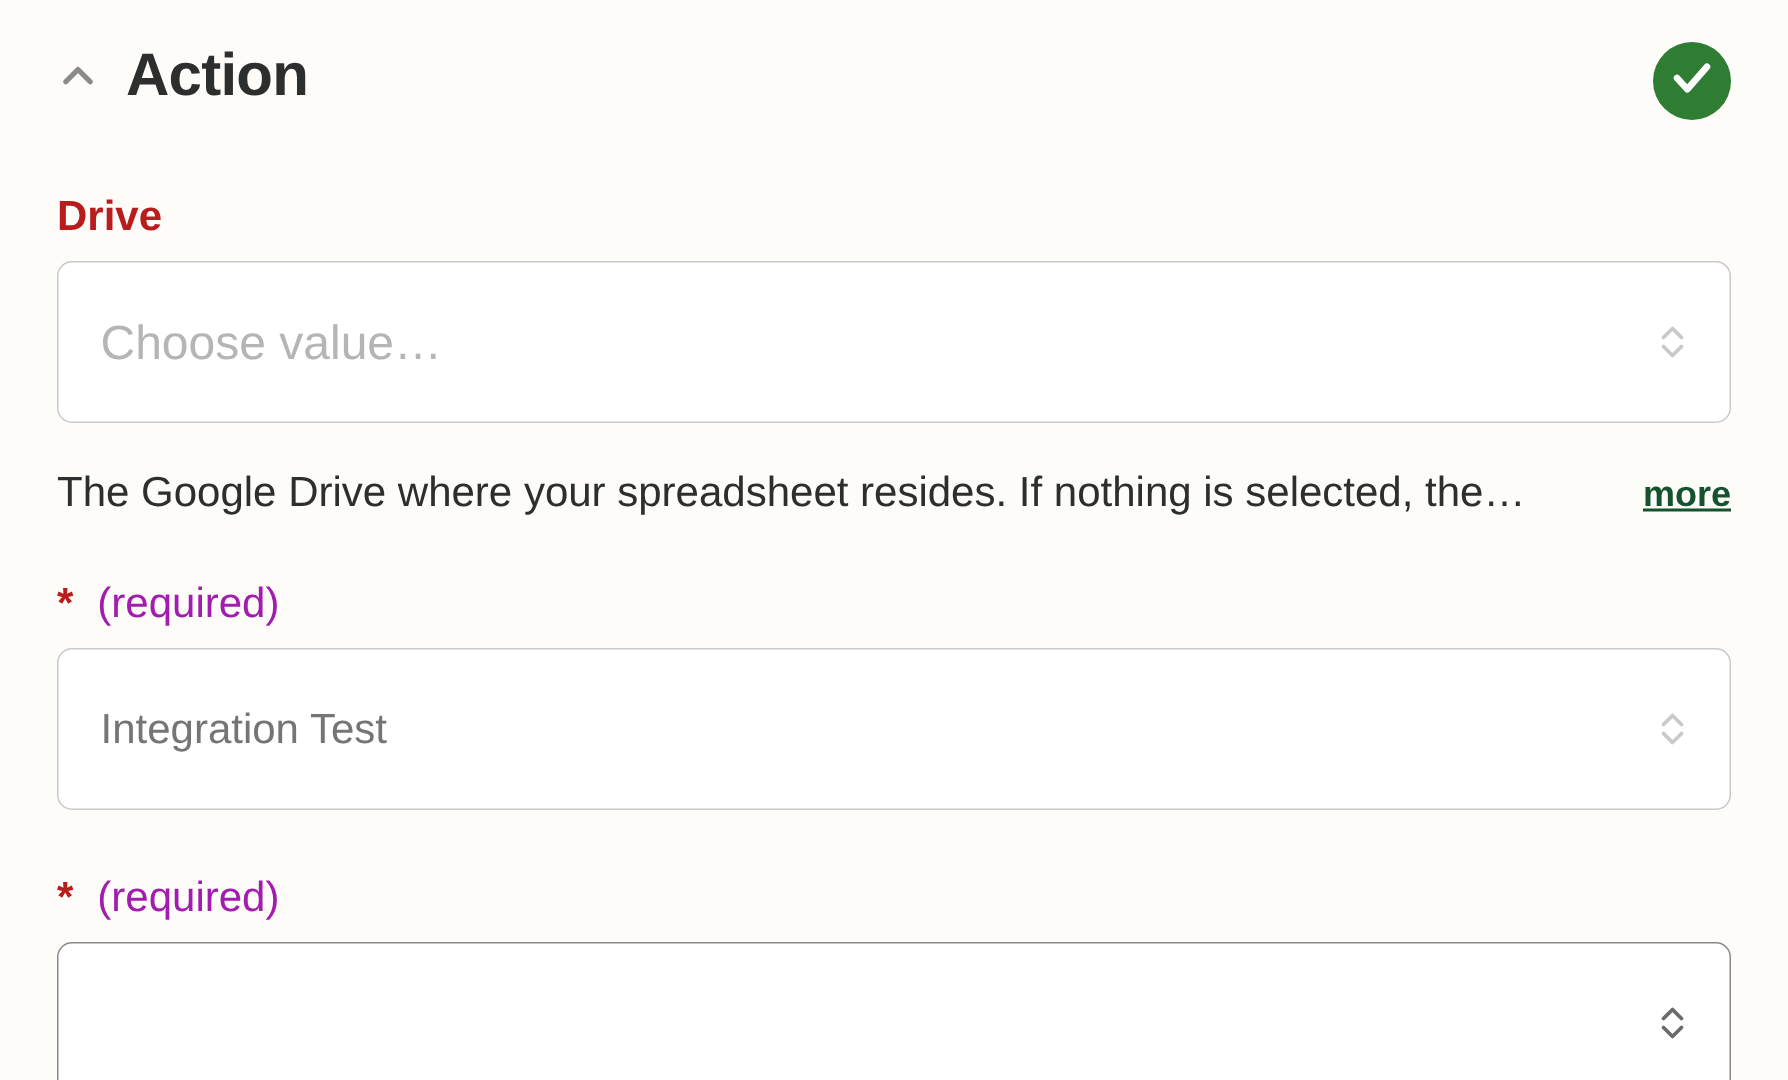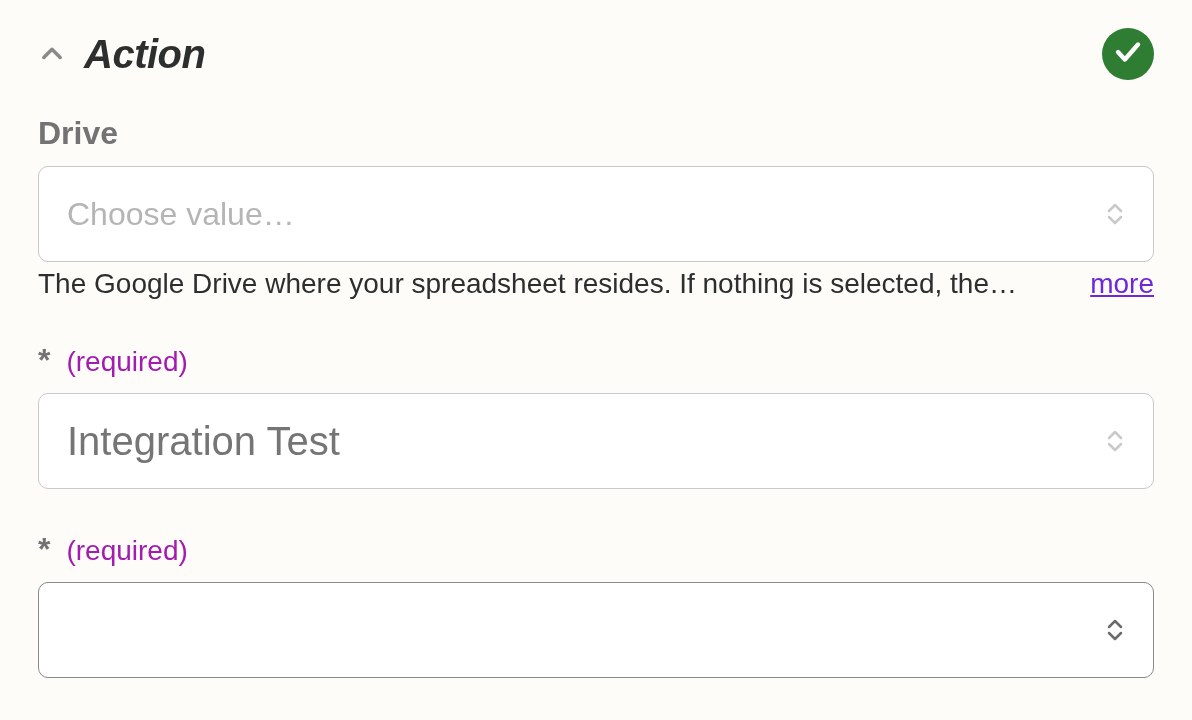"Action" .header { align-items: center -> flex-start; font-style: italic -> none; margin-bottom: 35px -> 48px }
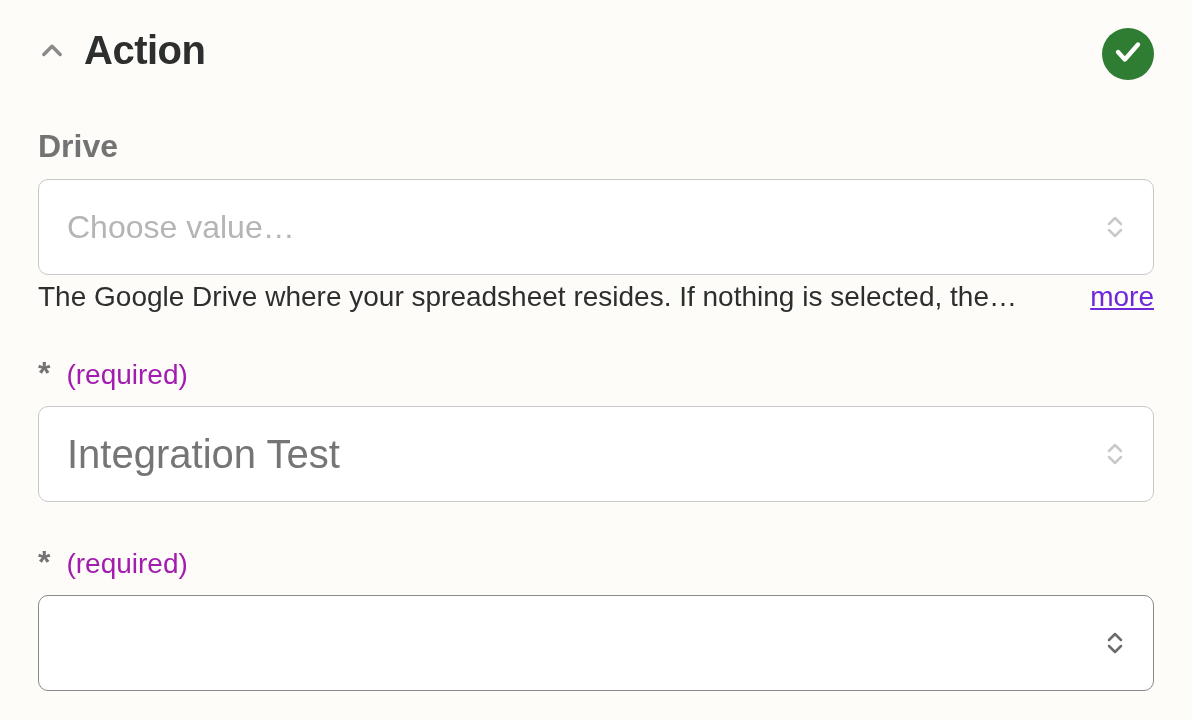"Drive" .label-text { color: #737373 -> #b91c1c; font-size: 32px -> 28px }
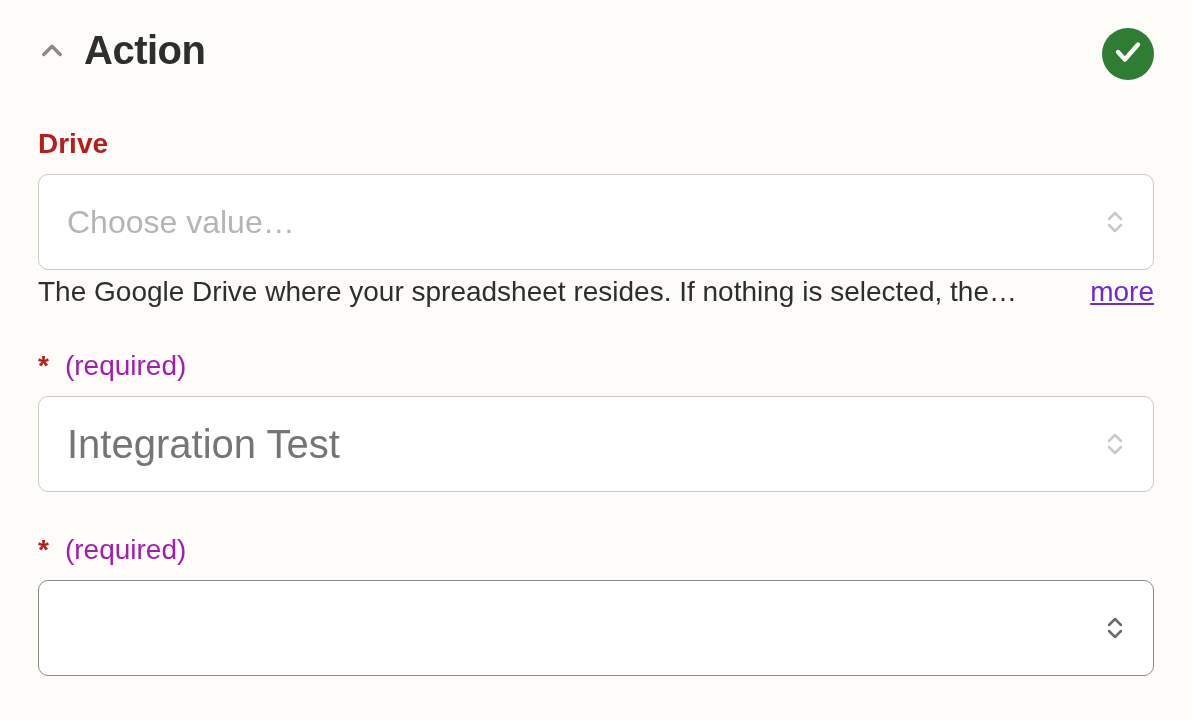"Choose value…" .select-box { height: 96px -> 108px }
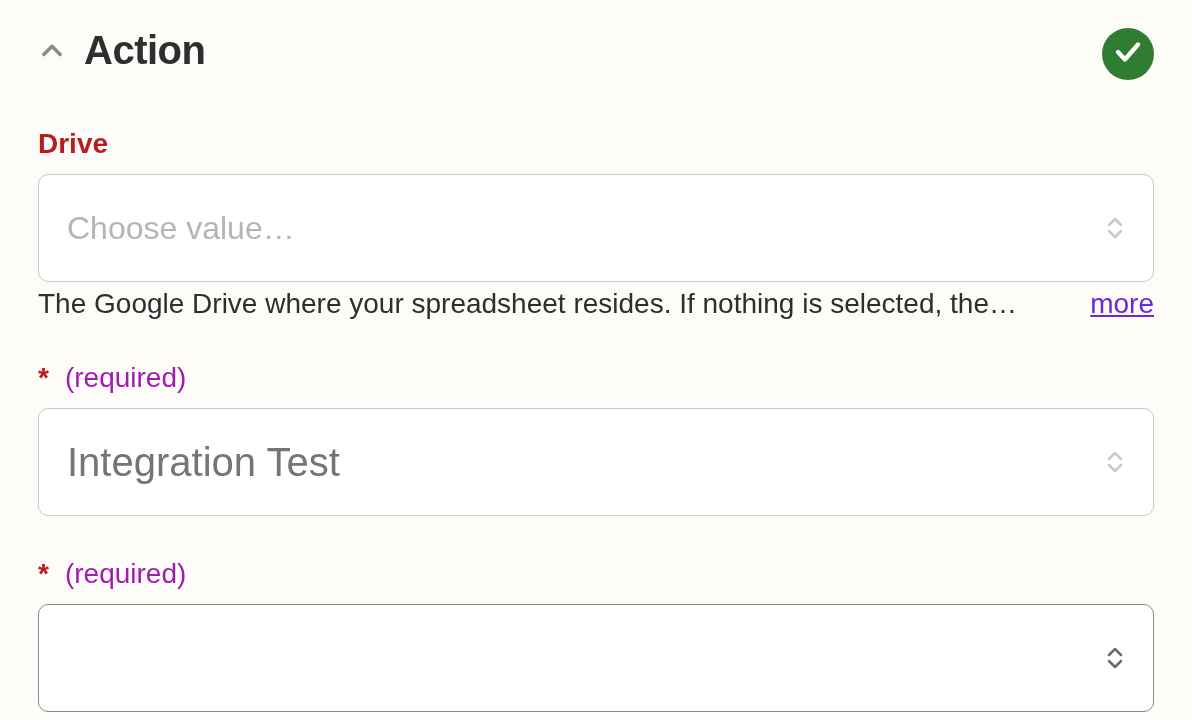"The Google Drive where your" .helper-row { margin-top: 6px -> 30px }
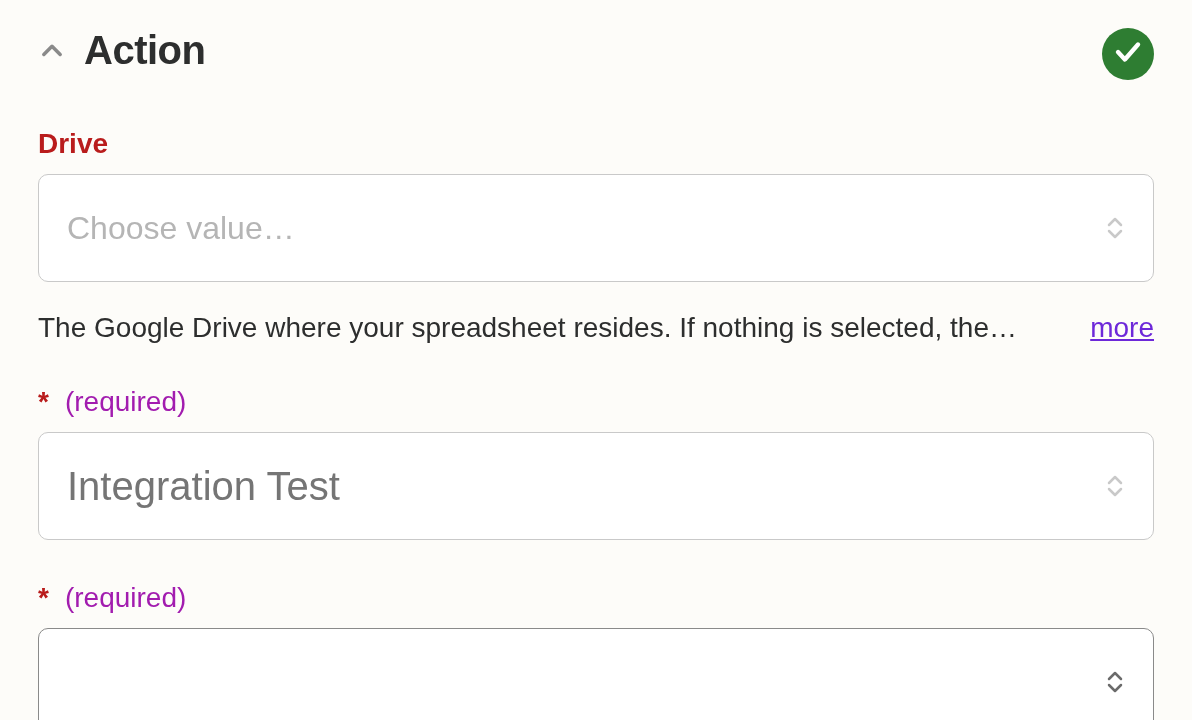"more" .more-link { color: #6d28d9 -> #14532d; font-size: 28px -> 24px; font-weight: none -> bold }
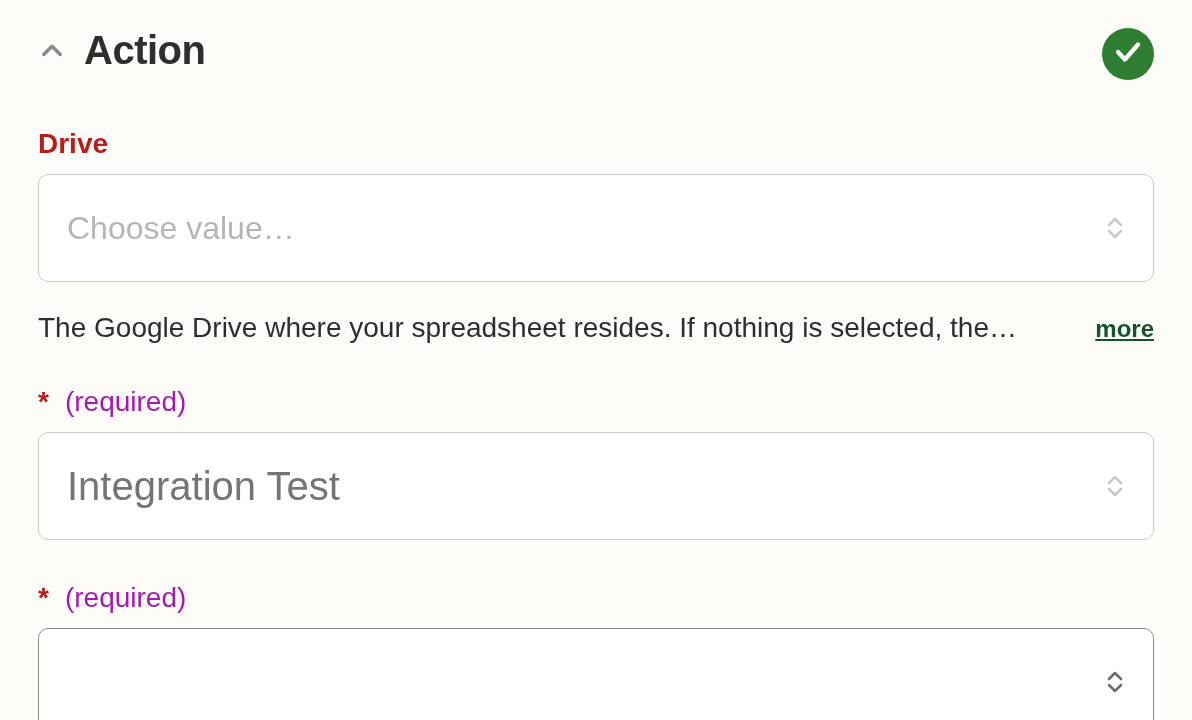"Integration Test" .select-value { font-size: 40px -> 28px }
